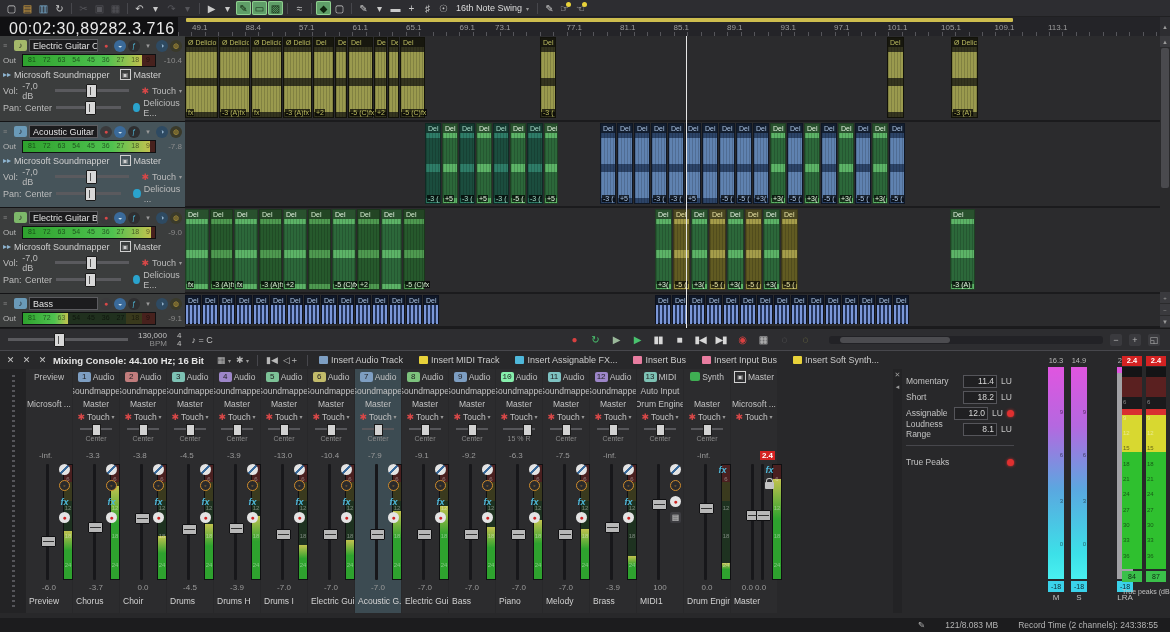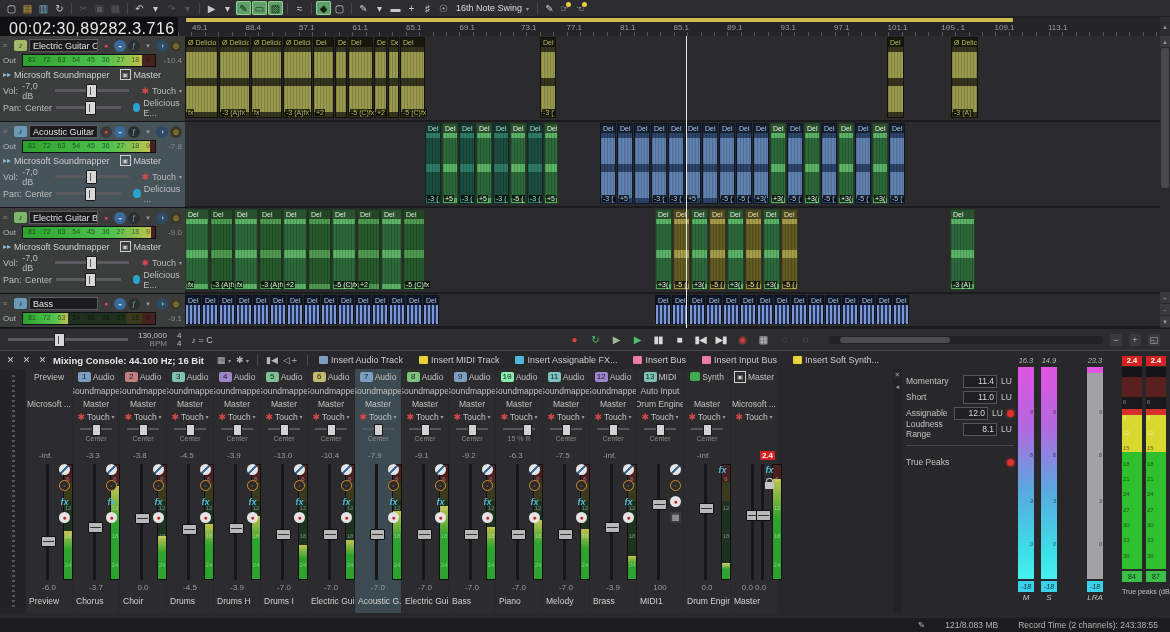"73.1" span.tick { left: 343px -> 317px }
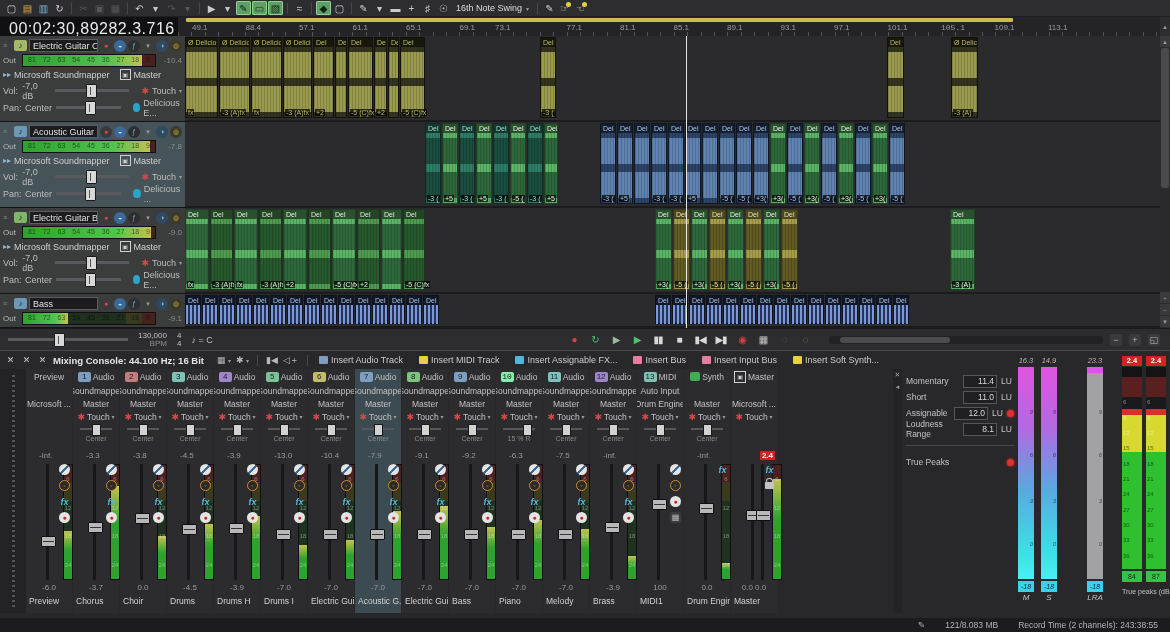"105.1" span.tick { font-family: Liberation Mono, monospace -> none }
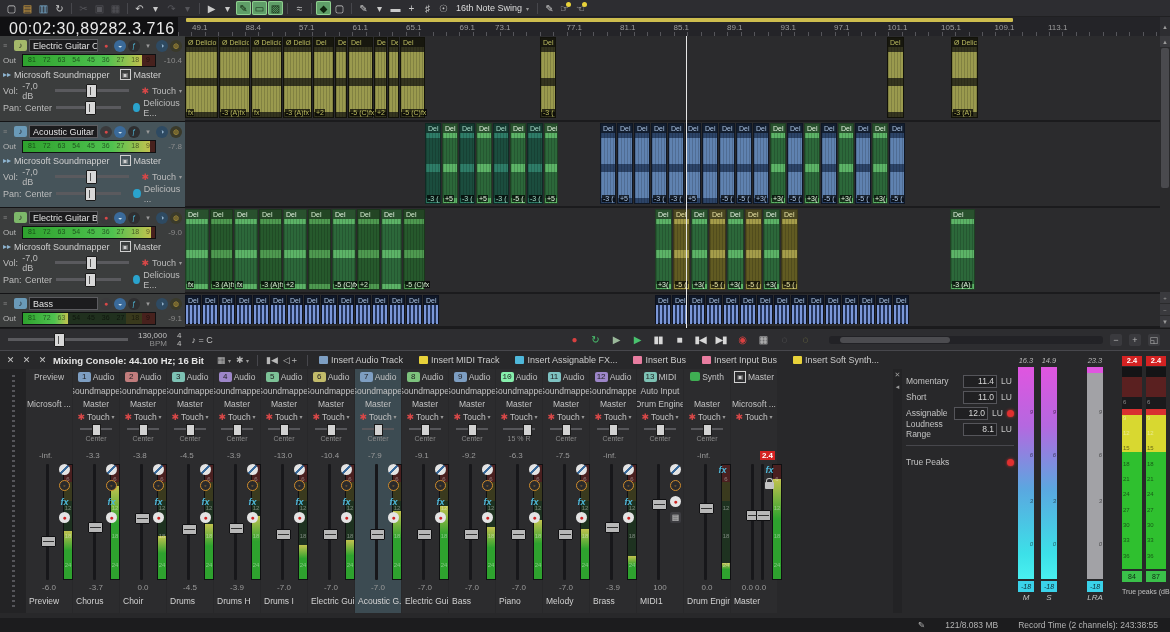"16.3" #lumeters { font-style: italic -> none; left: 1018px -> 1048px }
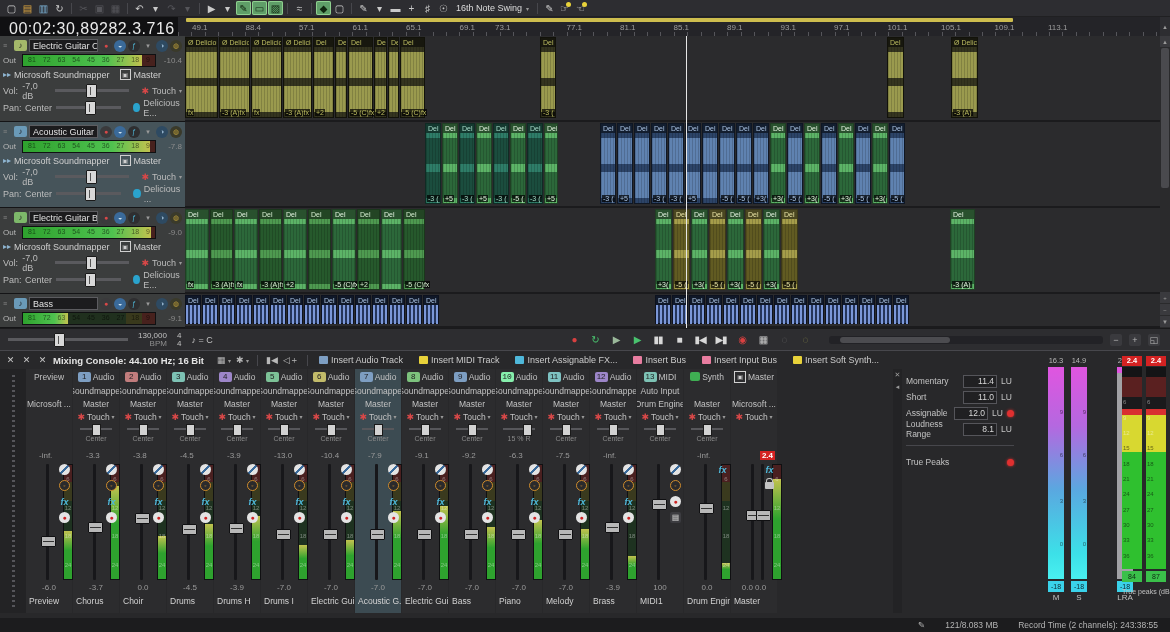"11.0" span.val { text: 11.0 -> 18.2 }
